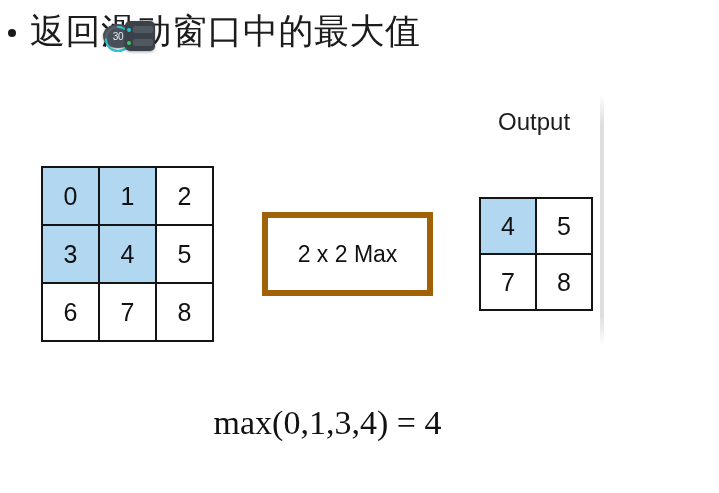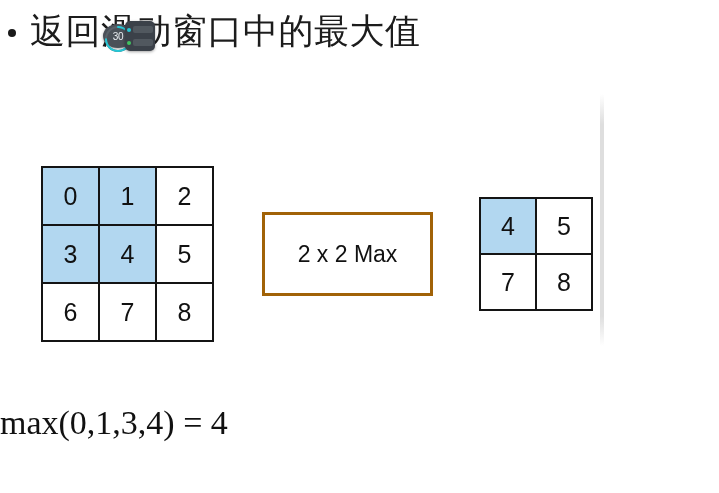"Output" div.section-label { html: none -> <div>Output</div> }
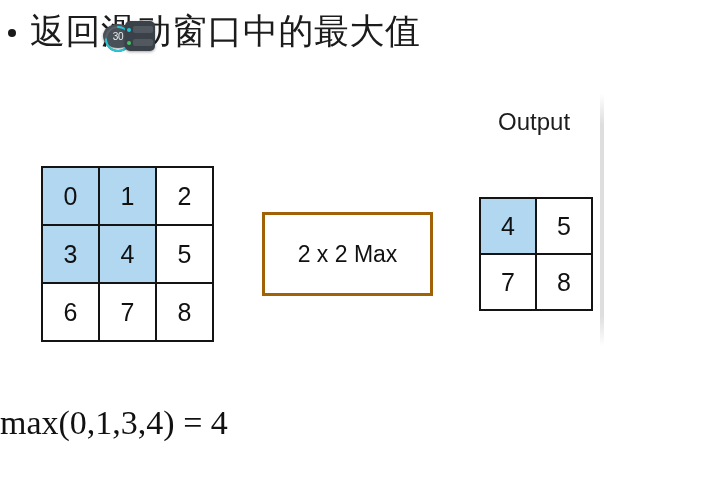"2 x 2 Max" #op-box { border: 3px solid #a16207 -> 6px solid #a16207 }
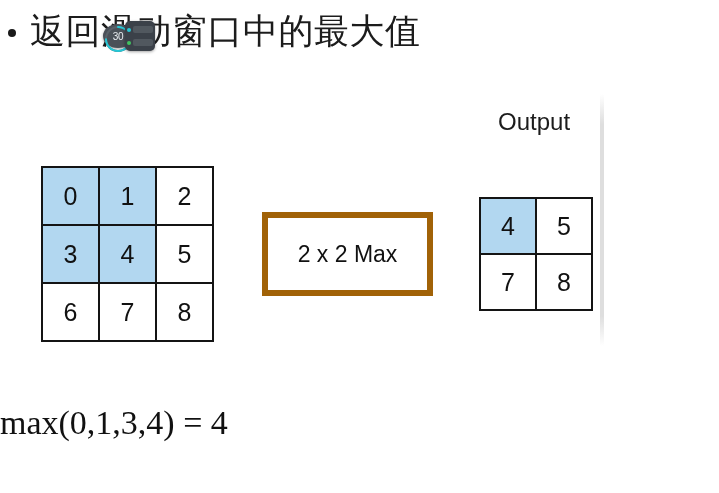"max(0,1,3,4) = 4" #formula { text-align: none -> center }
